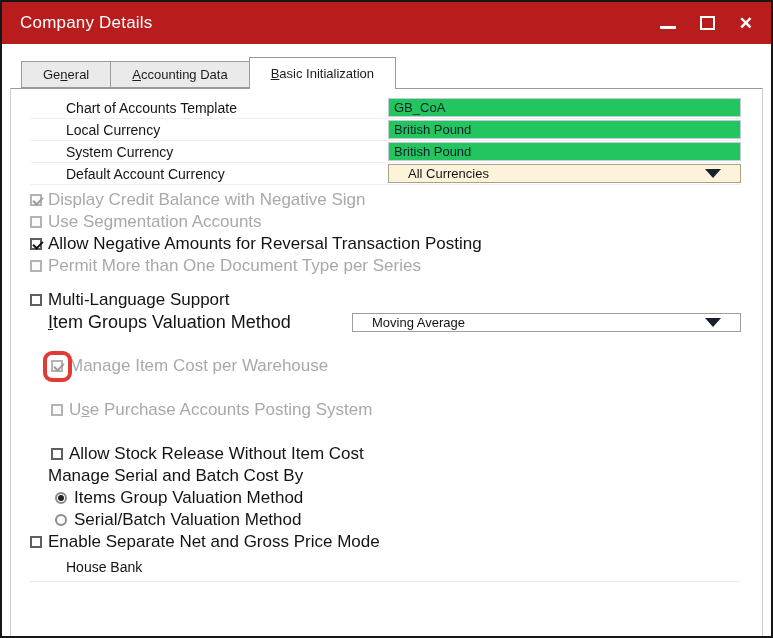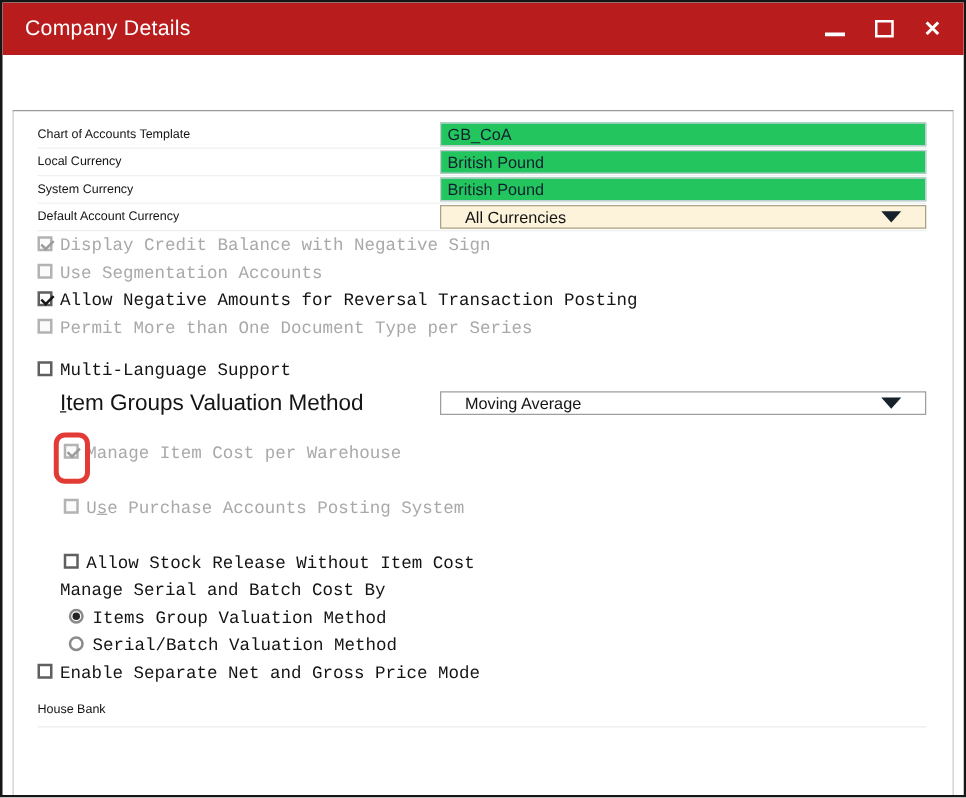"Ge" div.tabbar { html: none -> <div> <div> <span>Ge</span> <span>n</span> <span>eral</span> </div> <div> <span></span> <span>A</span> <span>ccounting Data</span> </div> <div> <span></span> <span>B</span> <span>asic Initialization</span> </div> </div> }
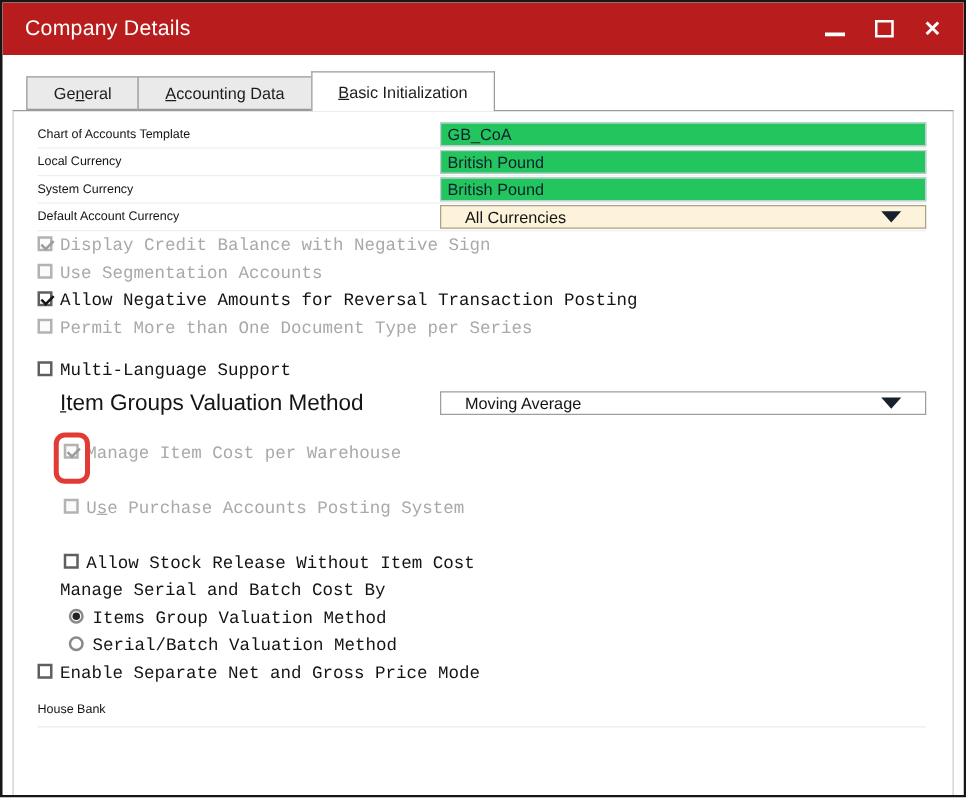"Chart of Accounts Template" .flabel { font-size: 10px -> 14px; margin-left: none -> 36px }
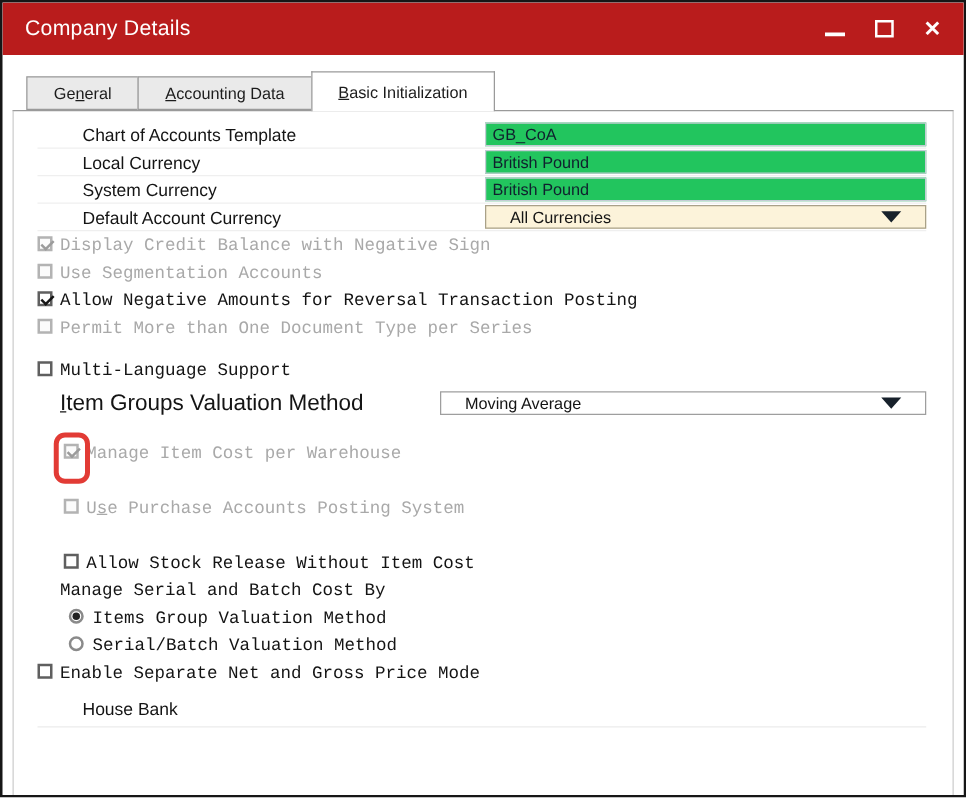"Display Credit Balance with Negative" .crow,.rrow,.lrow { align-items: none -> center; font-family: Liberation Mono, monospace -> none; font-size: 14px -> 17px }
